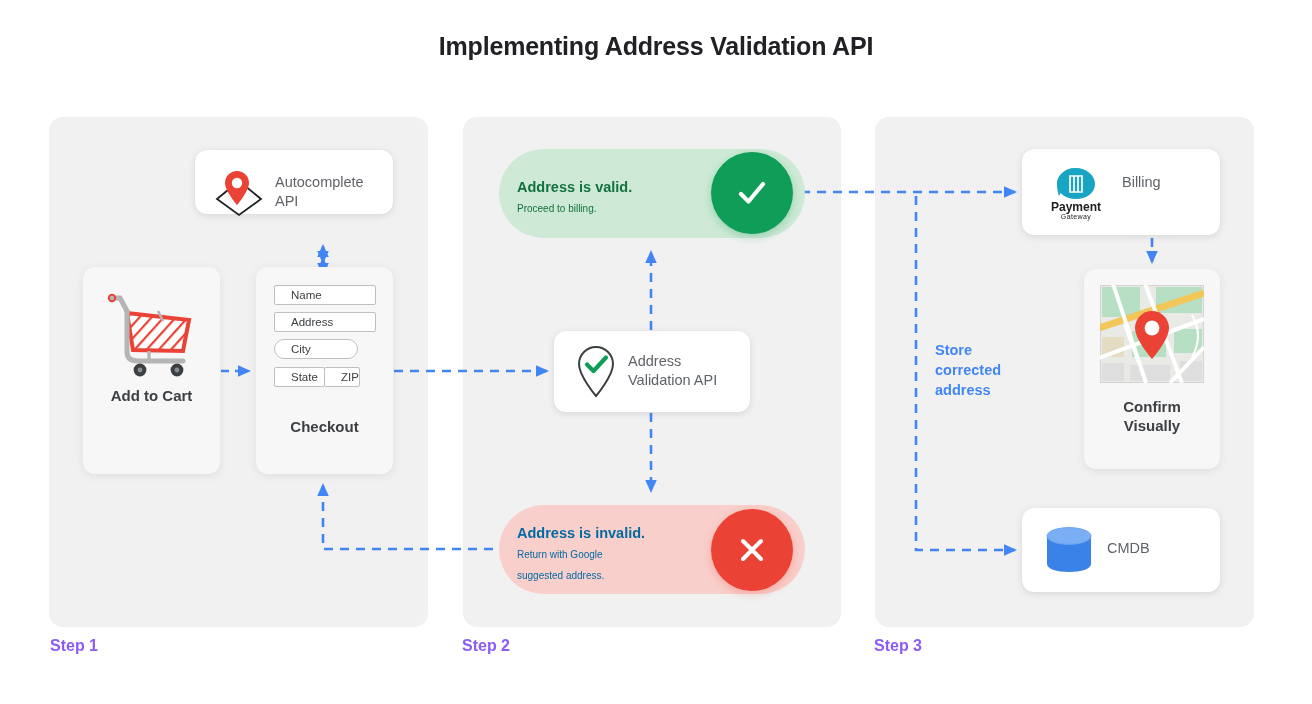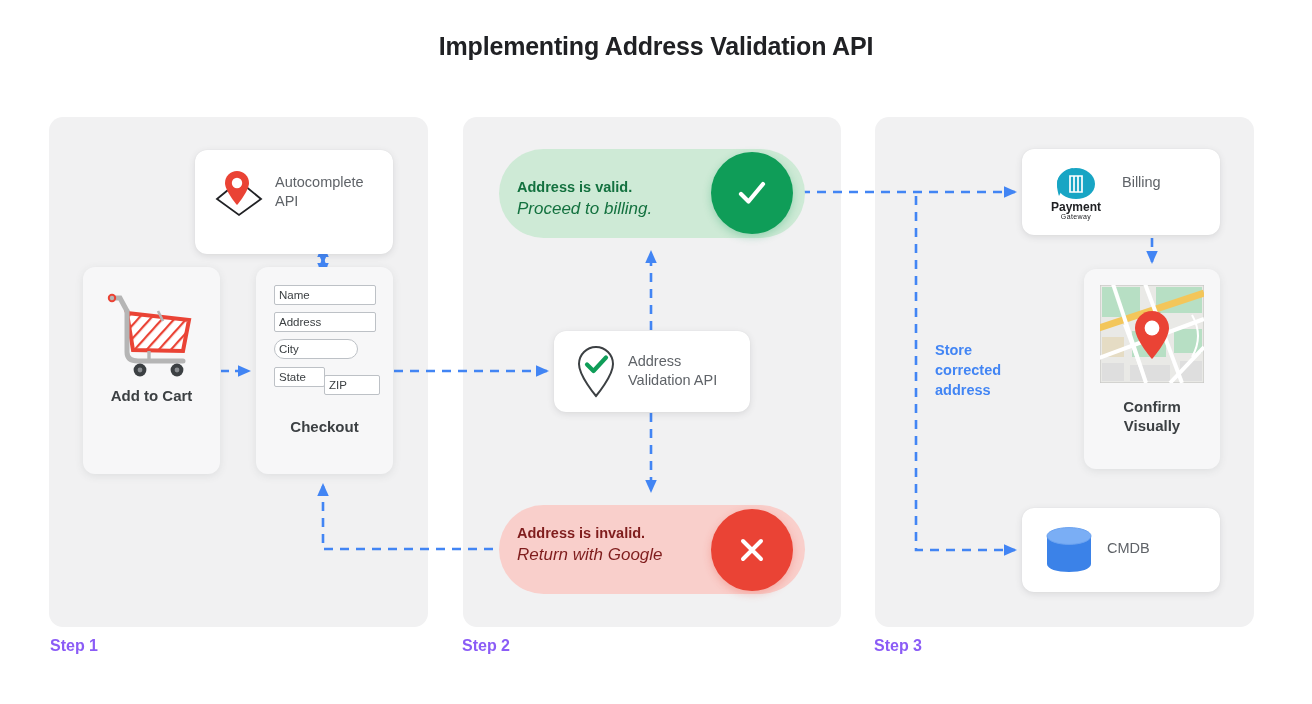"Autocomplete" #card-autocomplete { height: 104px -> 64px }
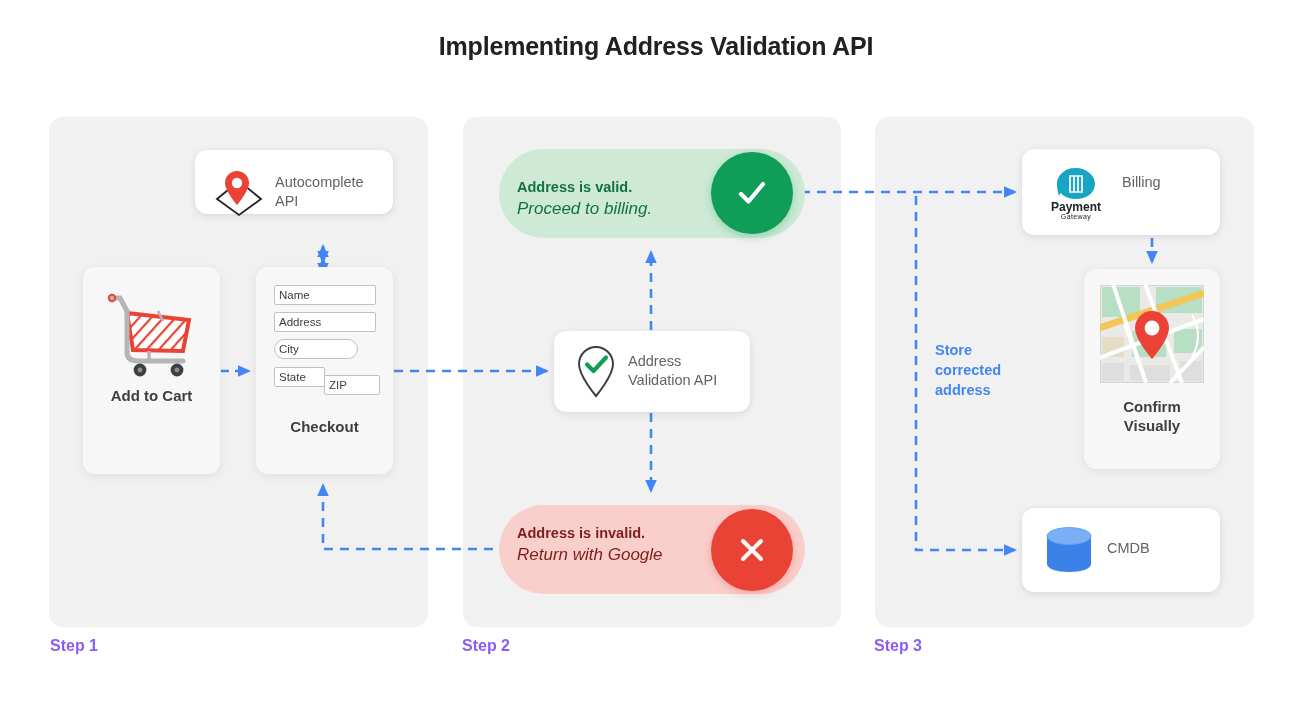"Proceed to billing." .pill-sub { font-size: 17px -> 10px; font-style: italic -> none }
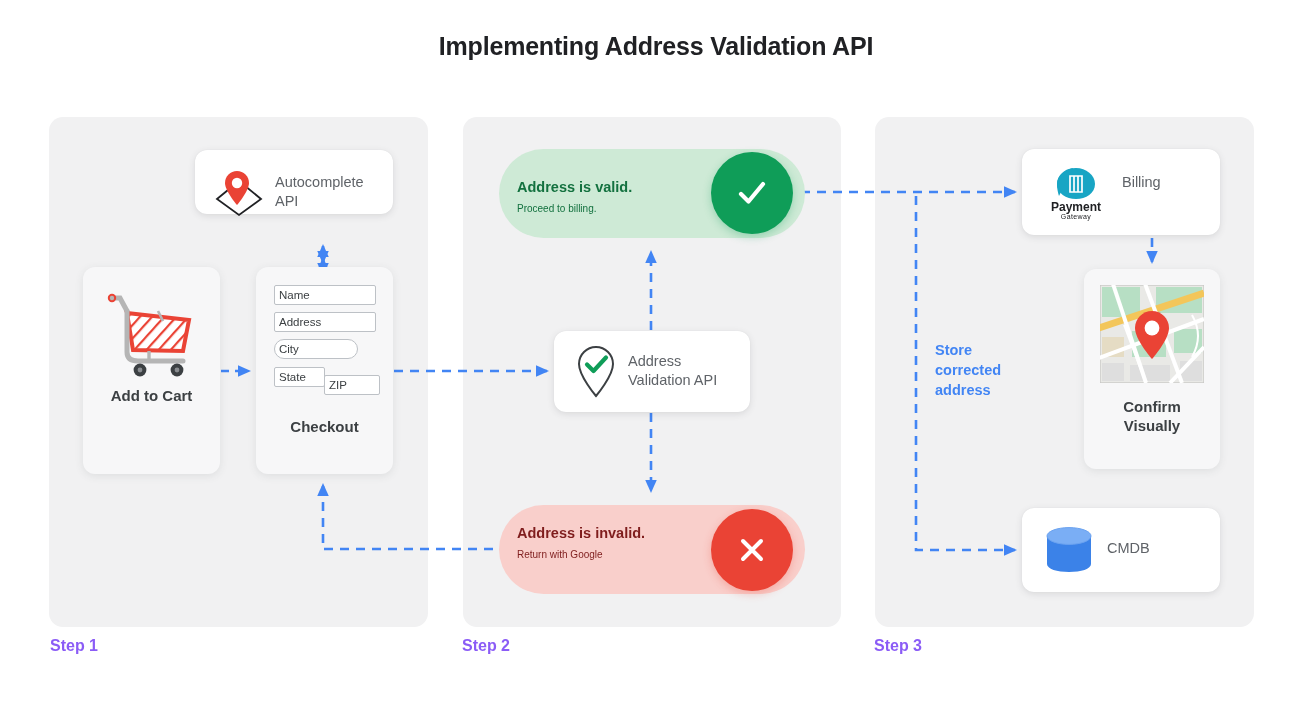"Name" .form-field { padding-left: 4px -> 16px }
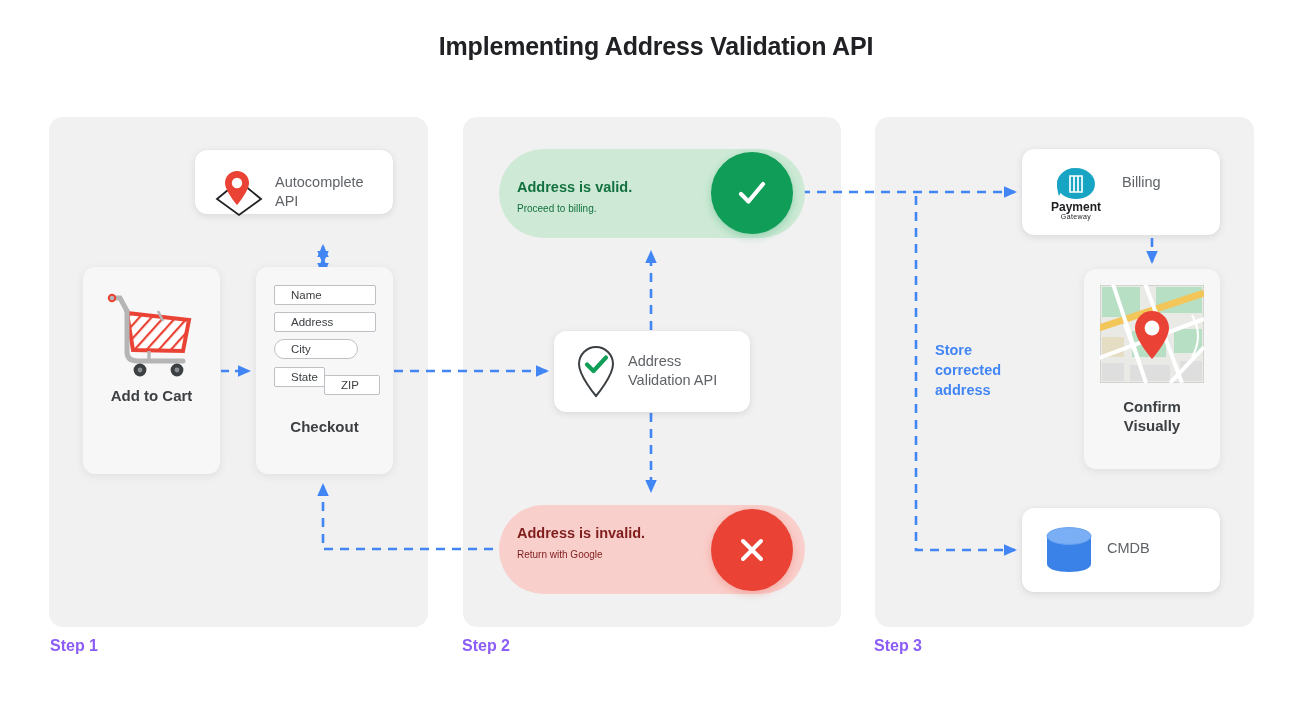"ZIP" #field-zip { top: 108px -> 100px; width: 56px -> 36px }
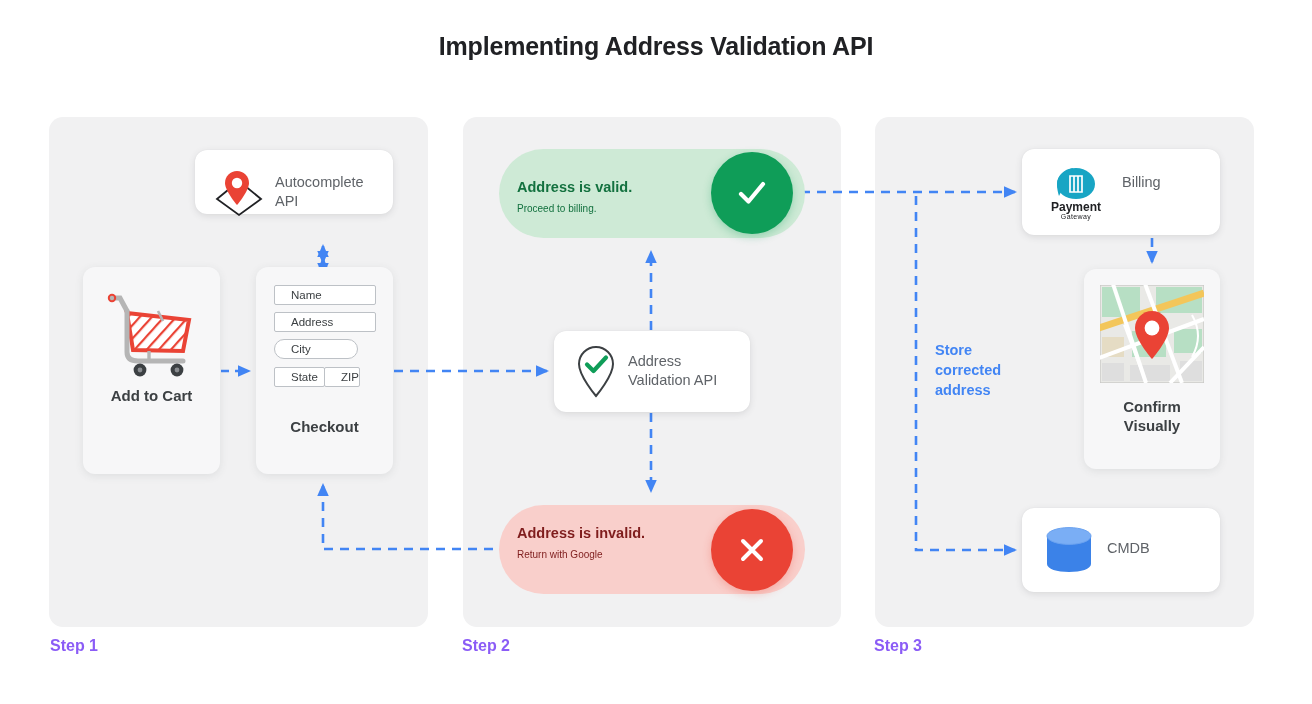"Address is invalid." #invalid-text .pill-strong, #invalid-text .pill-sub { color: #7f1d1d -> #0369a1 }
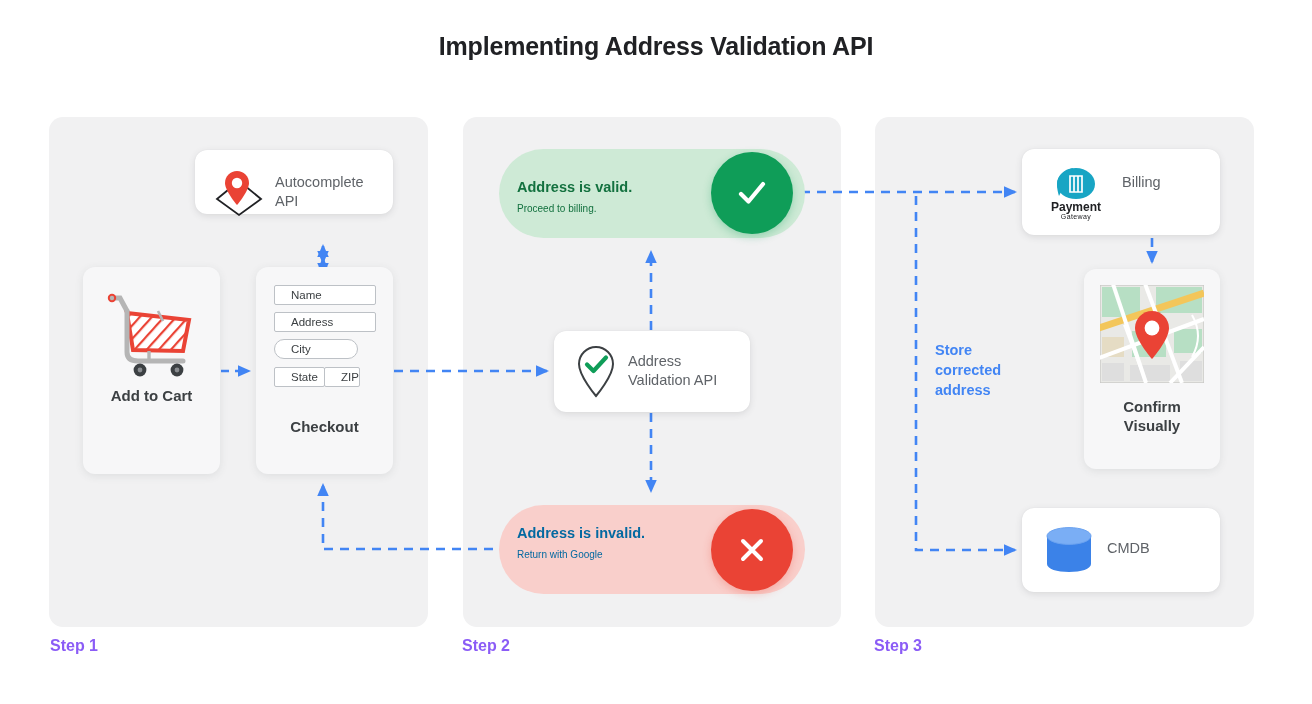"suggested address." div.pill-sub { html: none -> <div>suggested address.</div> }
